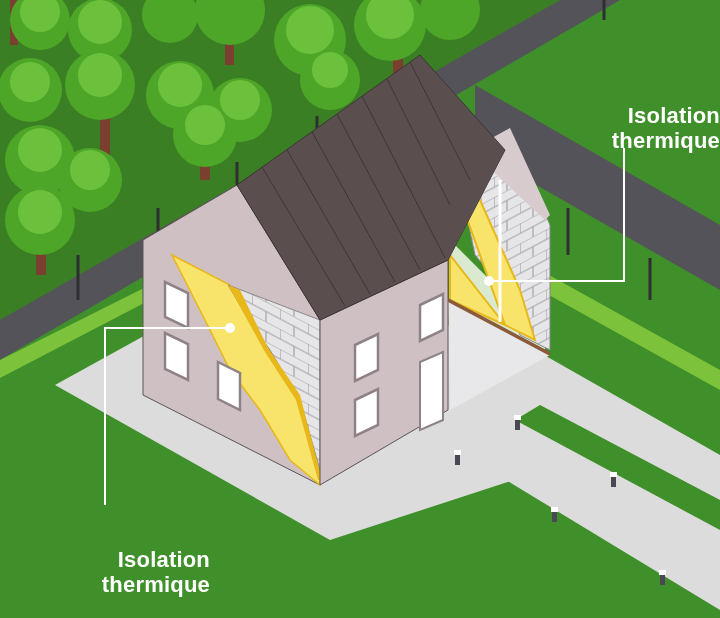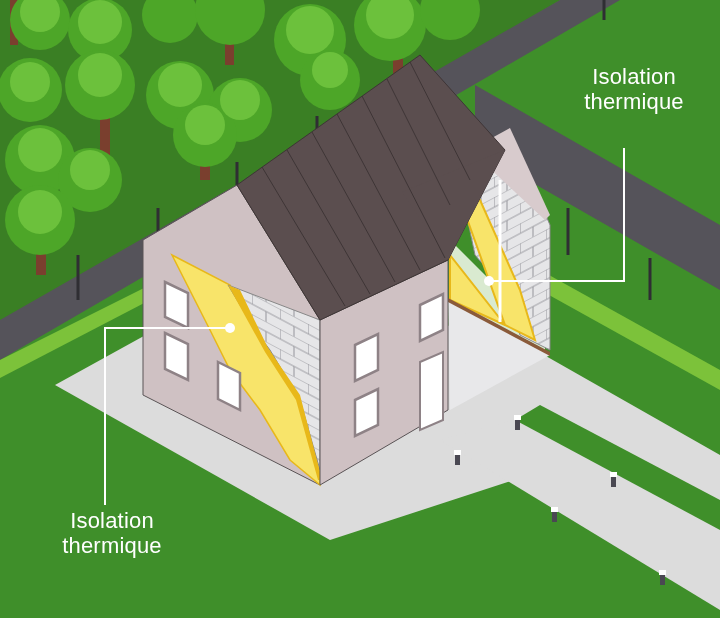"Isolation" .label { font-weight: normal -> bold; margin-top: none -> 39px; text-align: center -> right }
